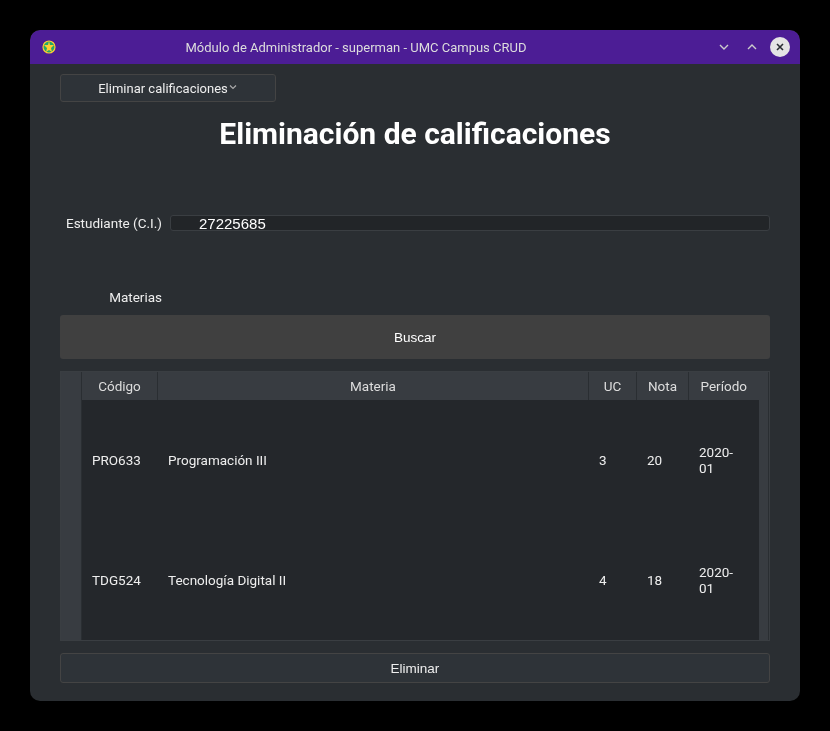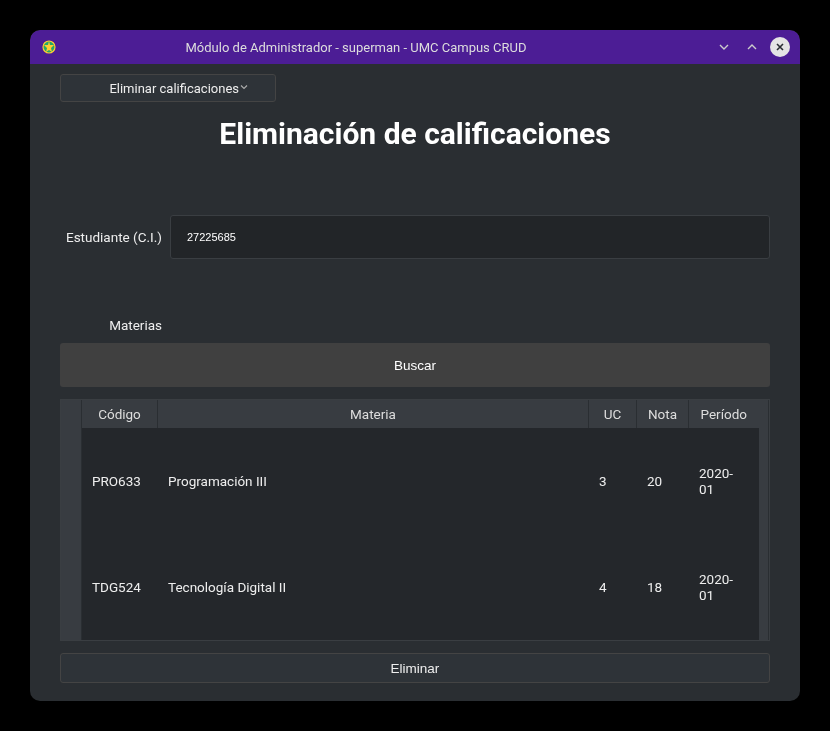"Eliminar calificaciones" .combo { justify-content: flex-end -> center }
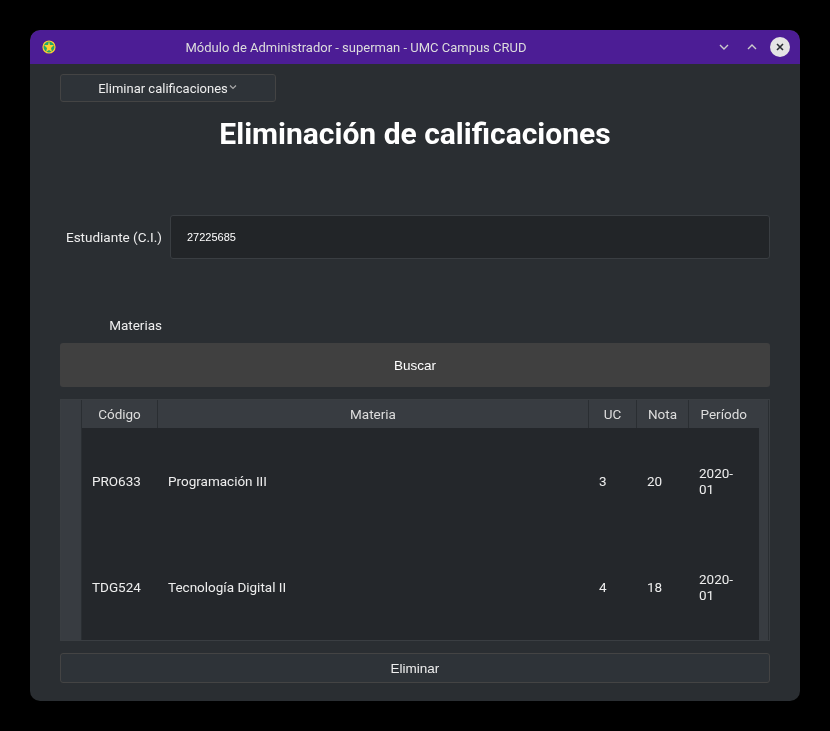"27225685" .text-input { font-size: 11px -> 15px; height: 44px -> 16px; padding: 0 16px -> 0 28px }
